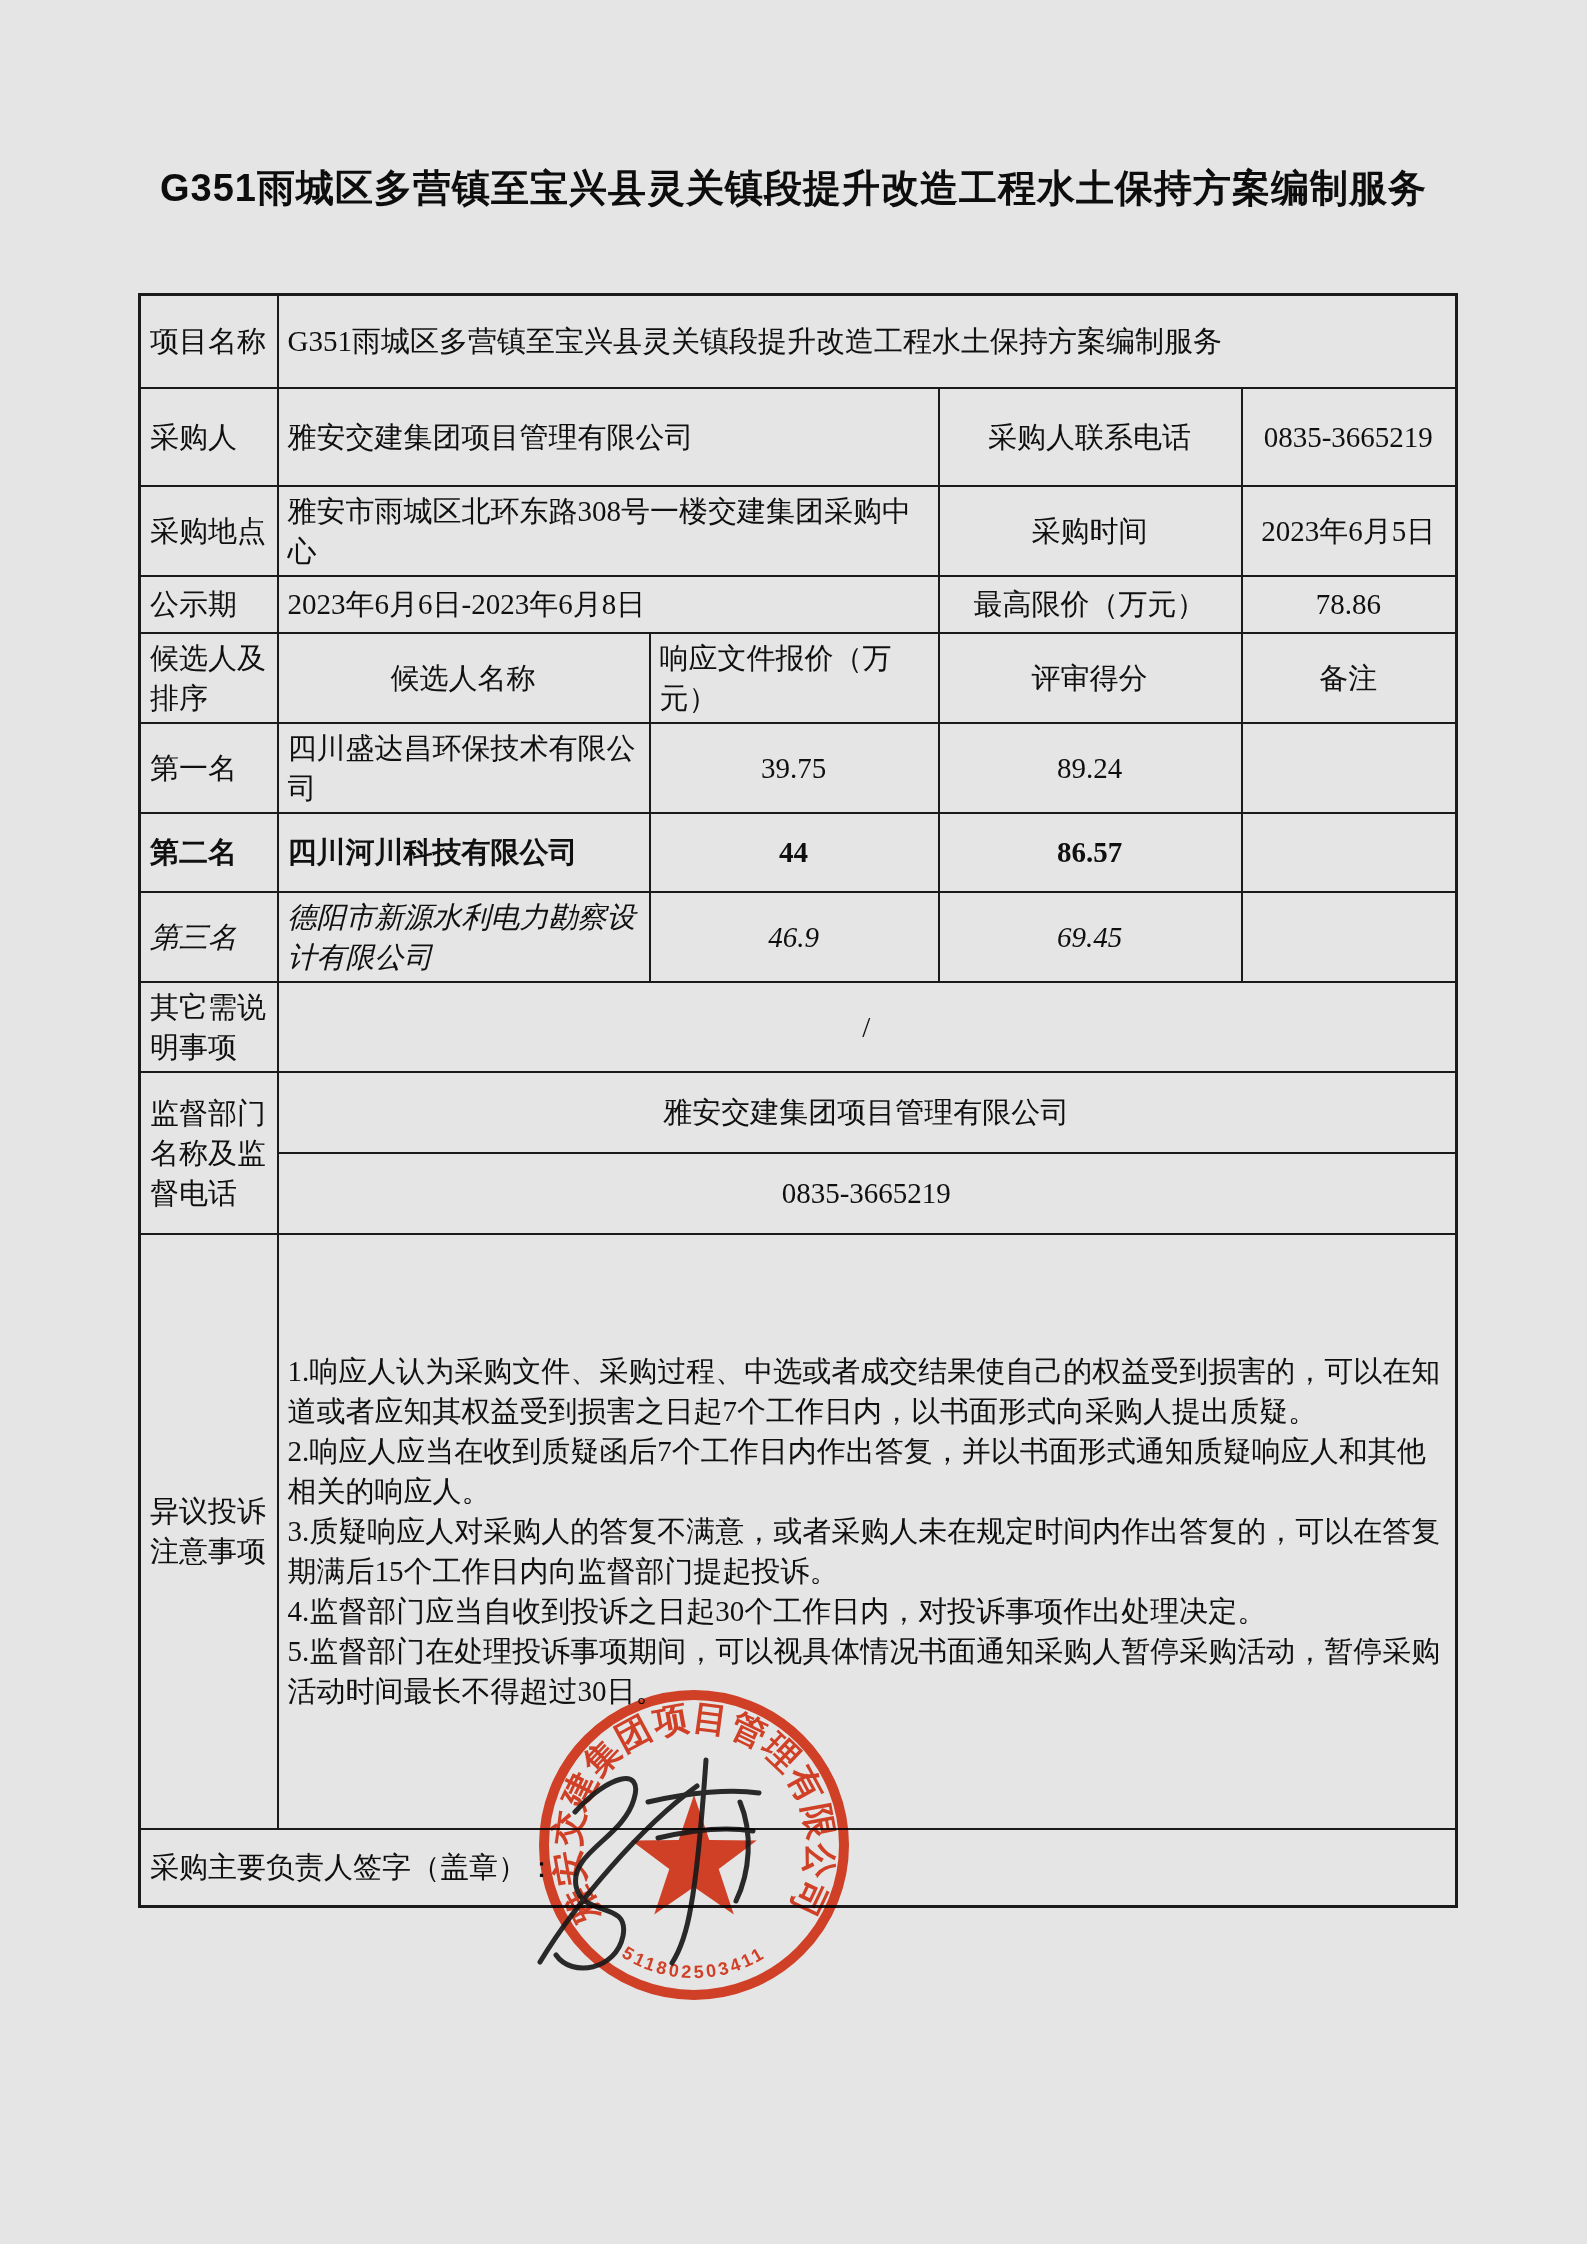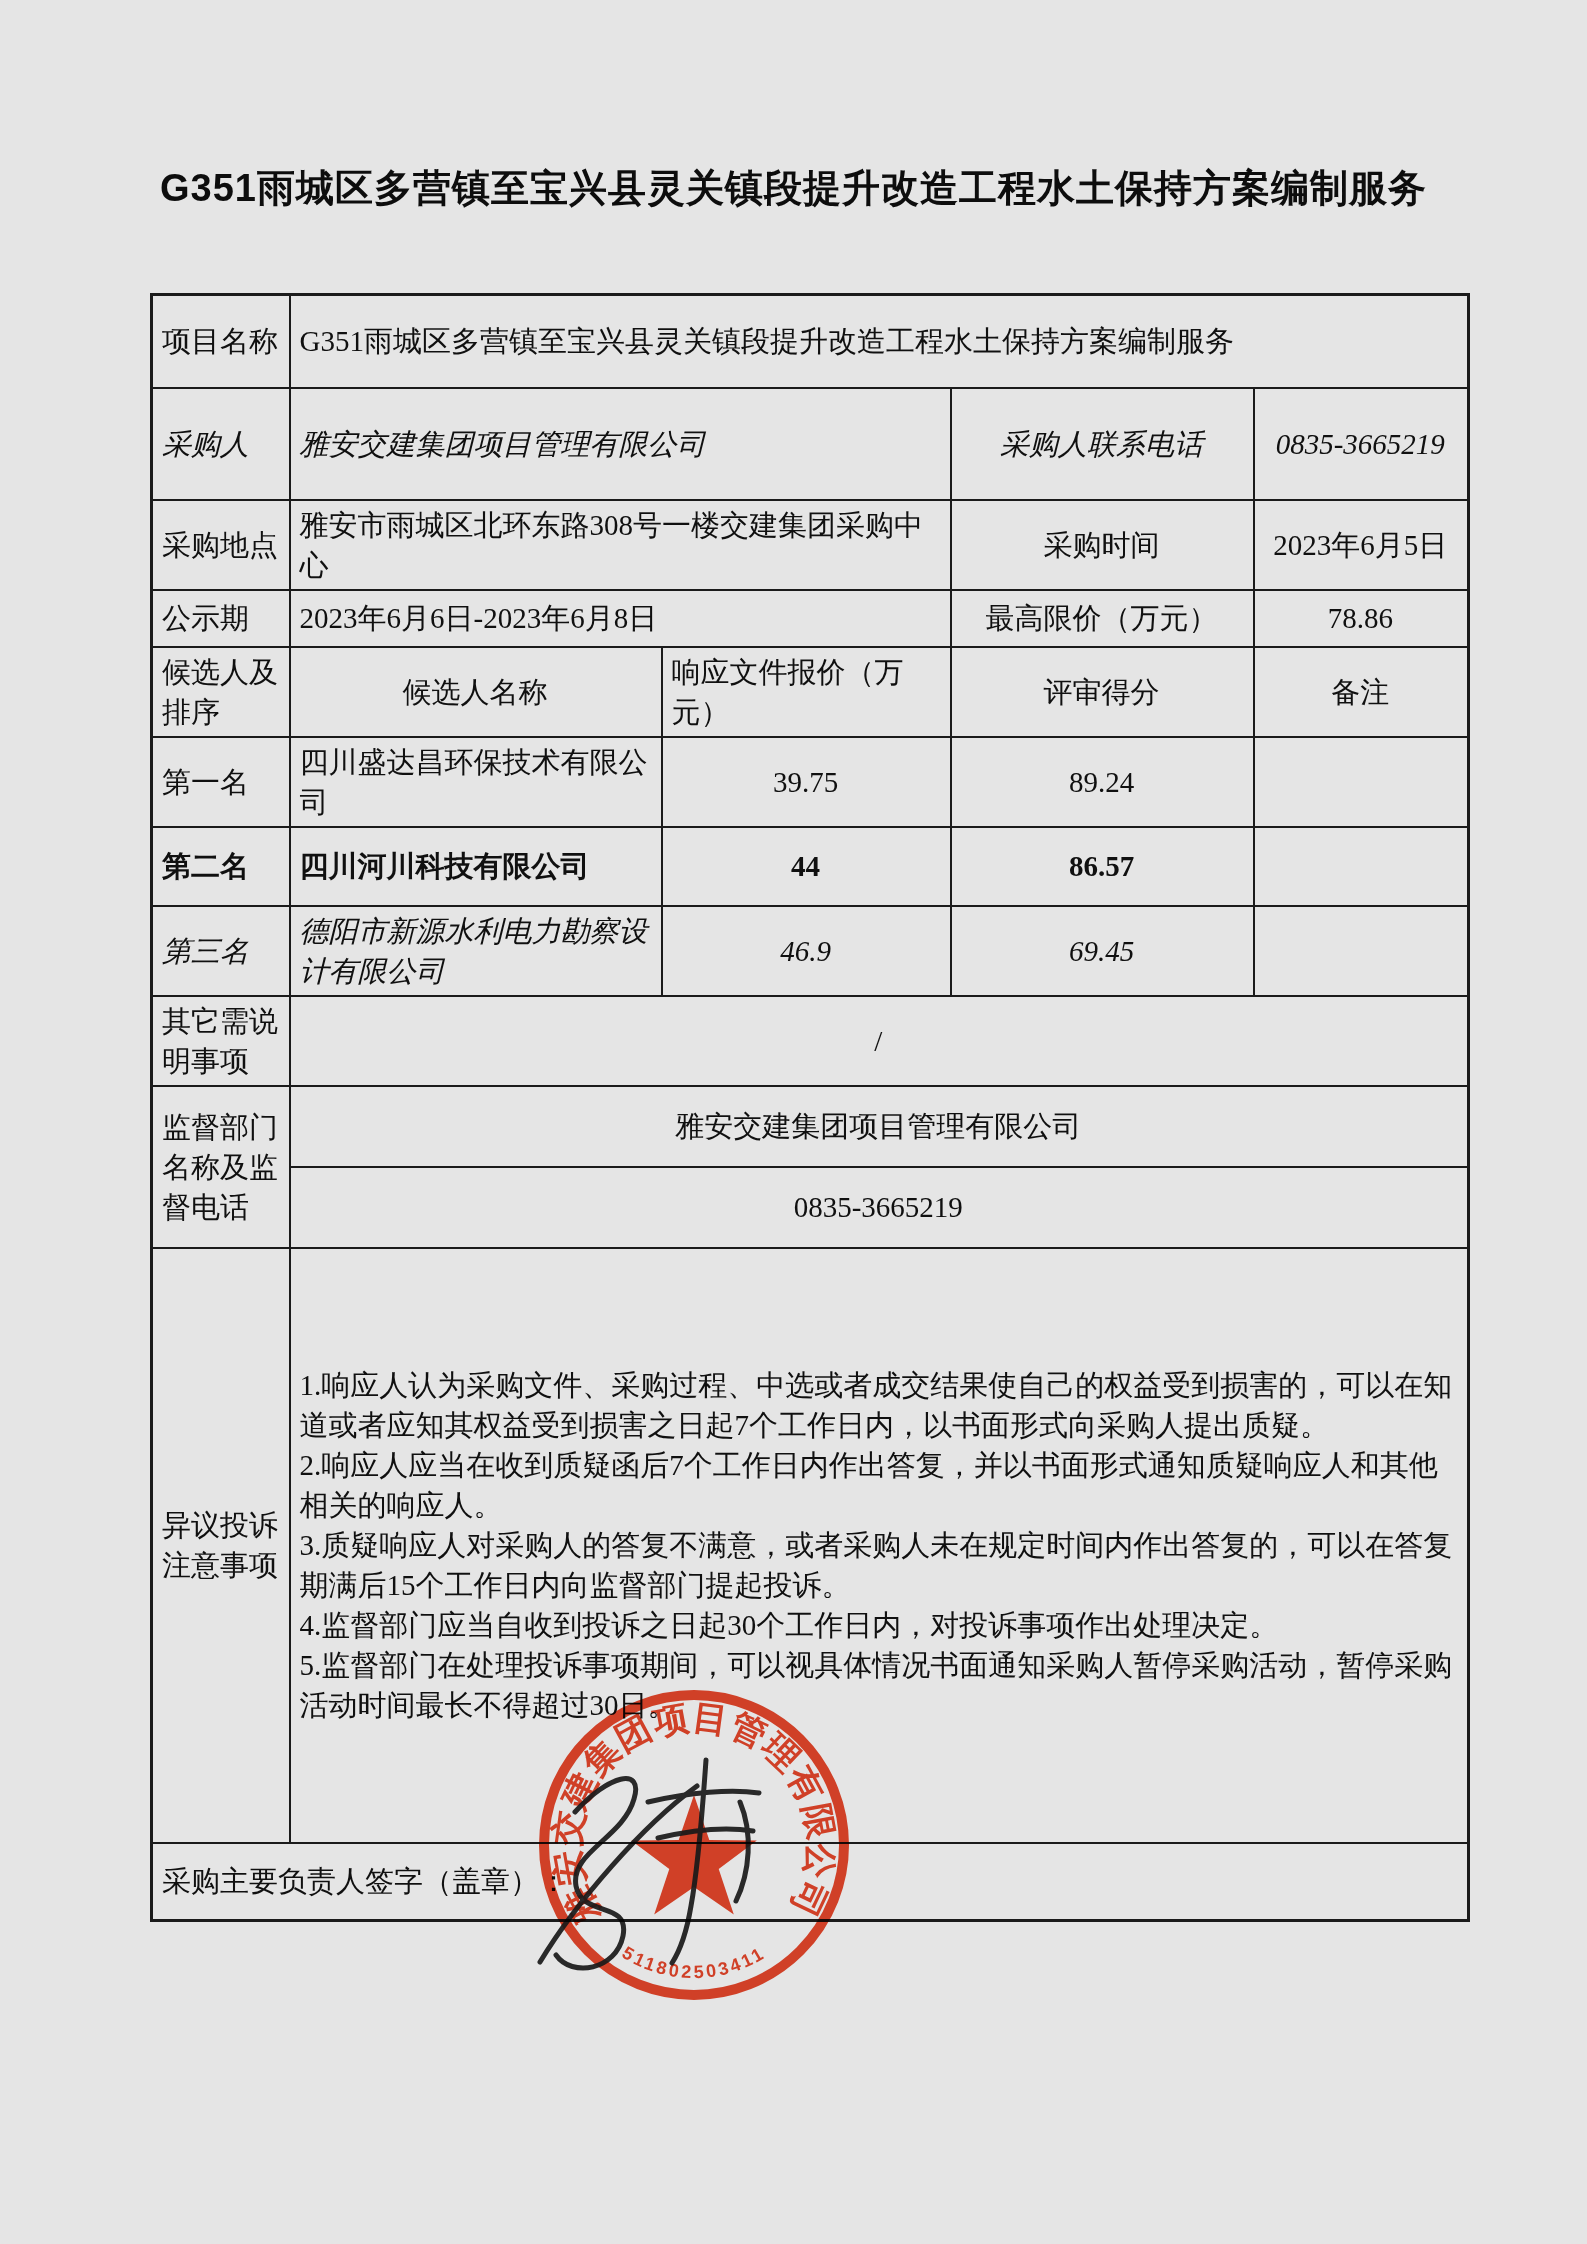"项目名称" table.result { left: 150px -> 138px }
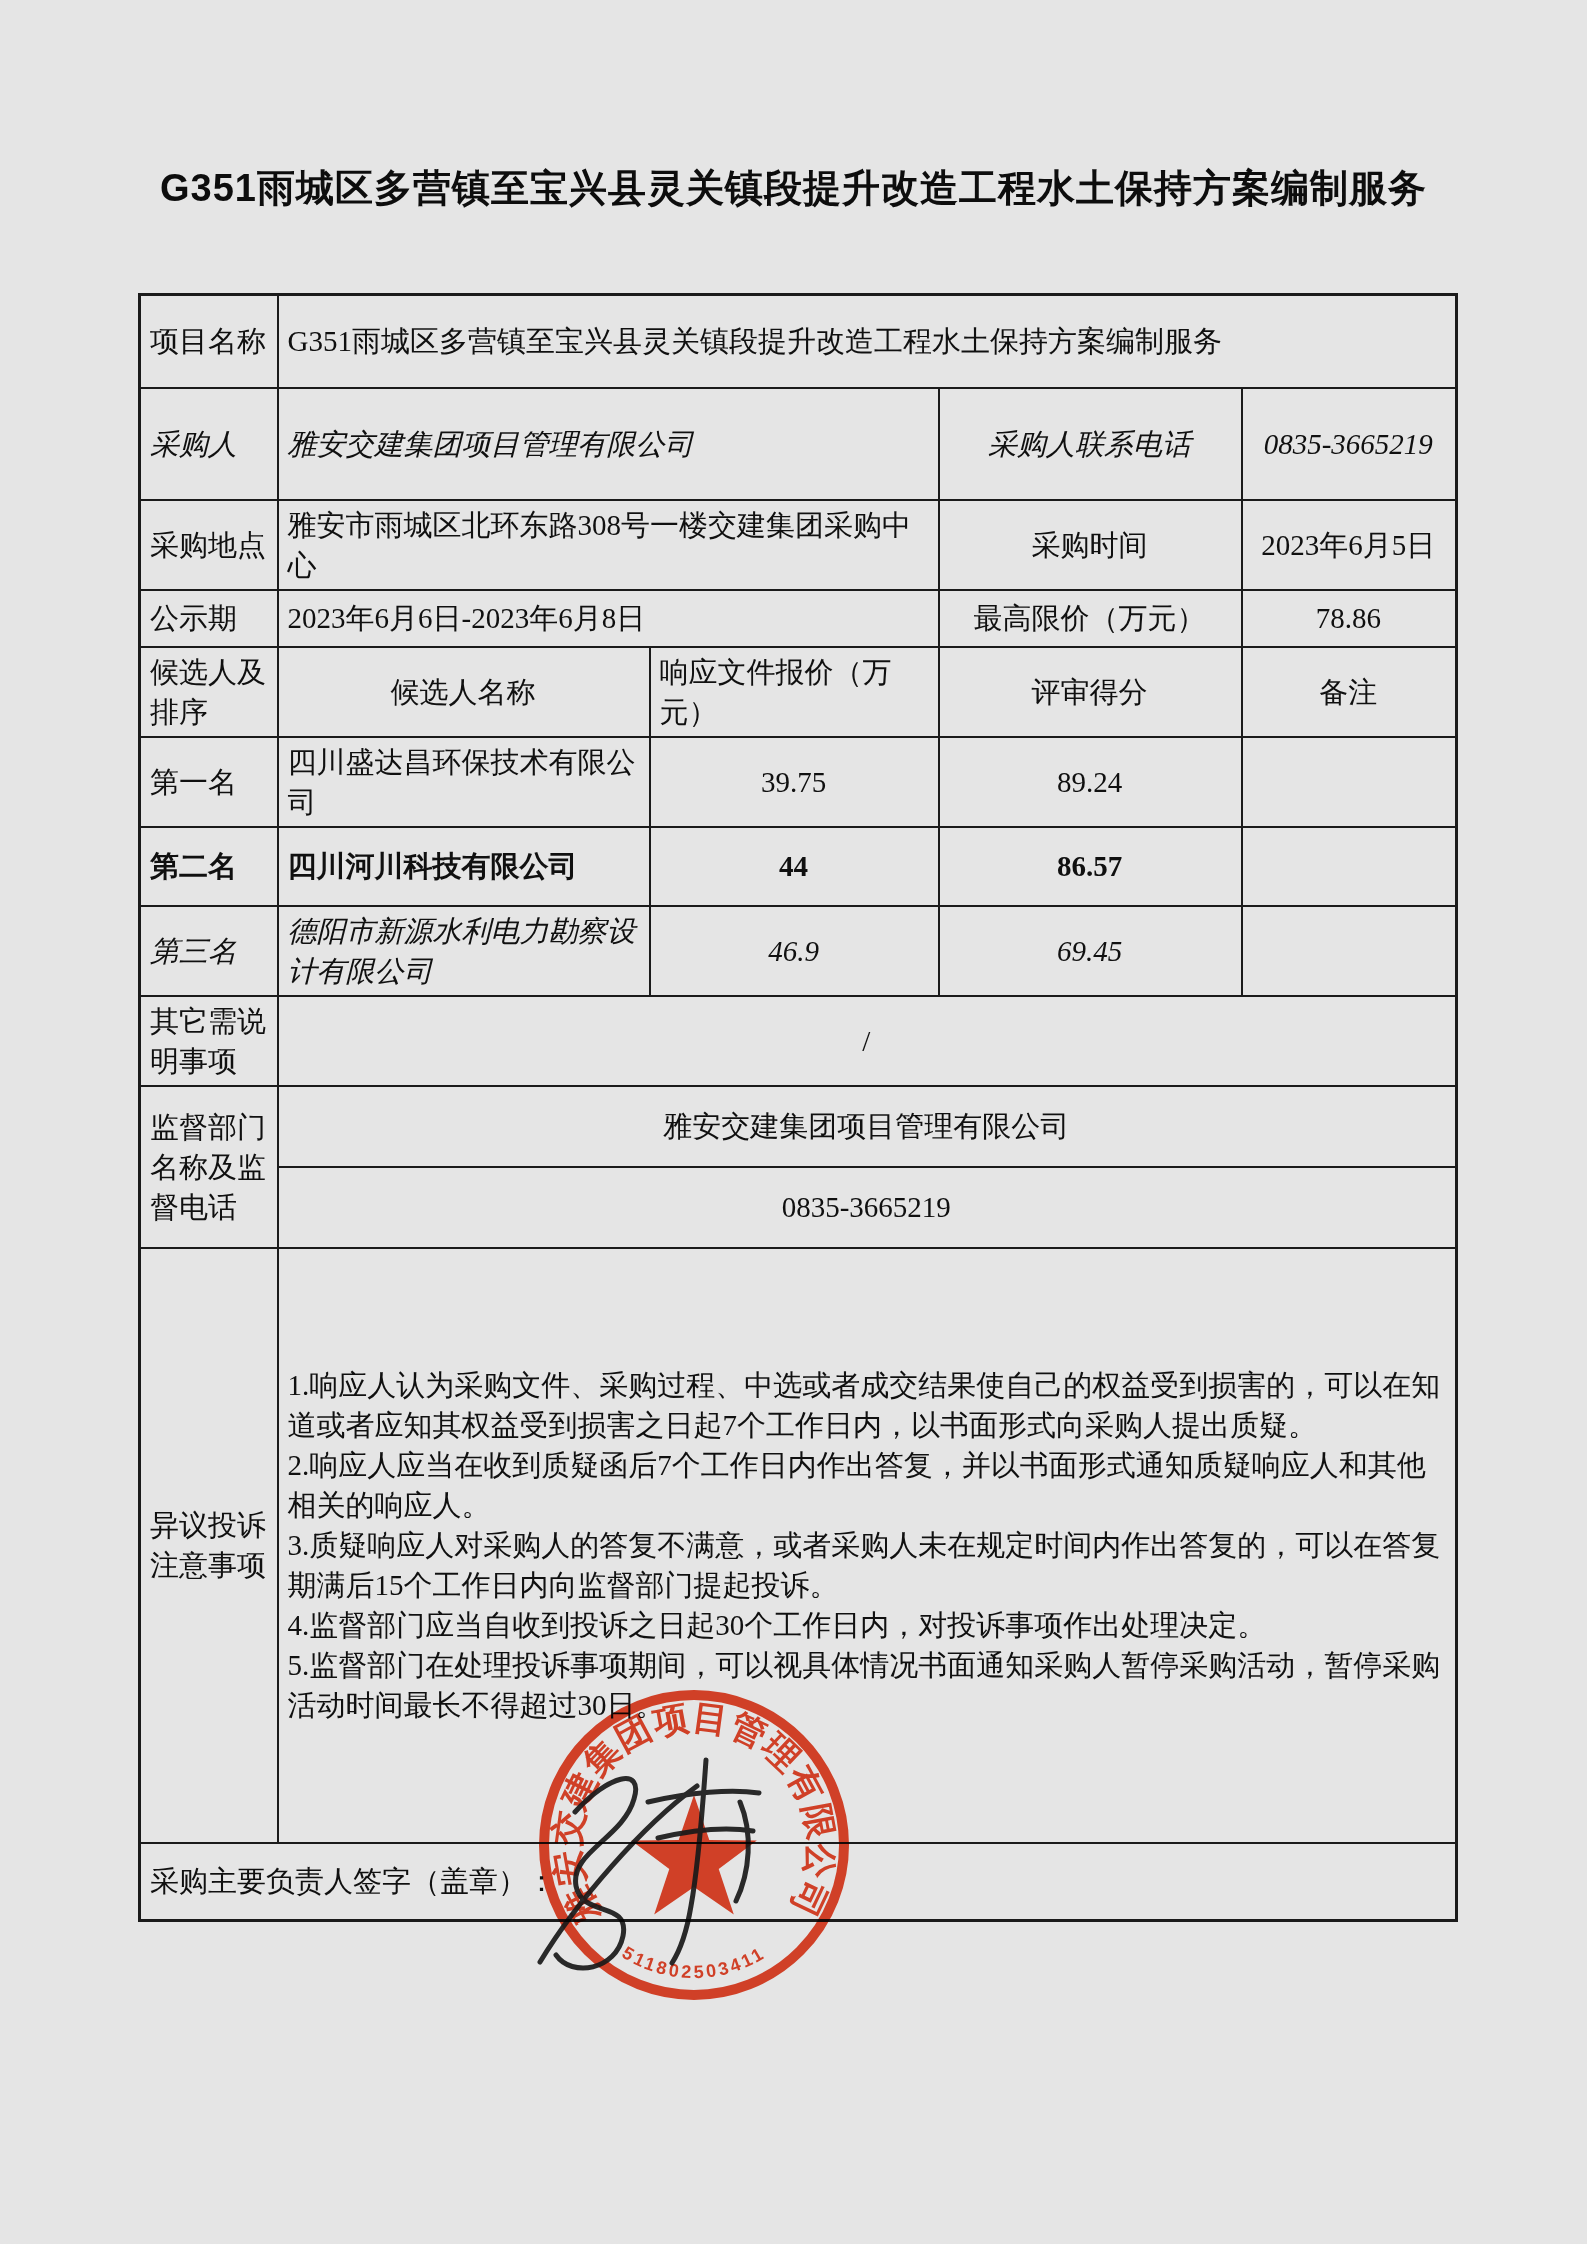"采购人" tr.rB { font-style: italic -> none; height: 112px -> 98px }
